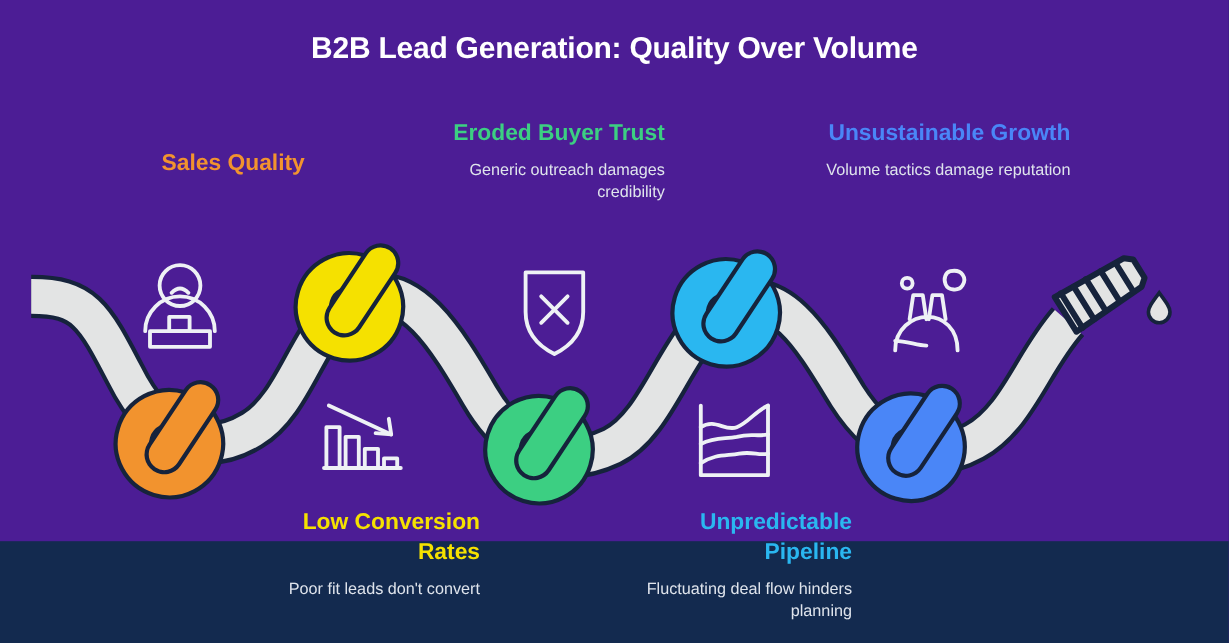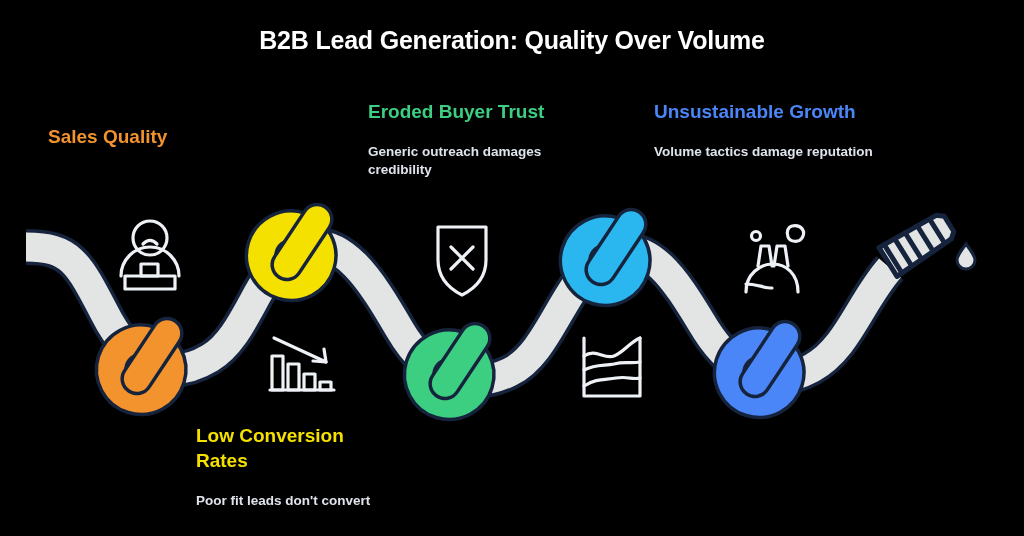"B2B Lead Generation: Quality Over" #stage { background: #000000 -> #4c1d95; height: 536px -> 451px }
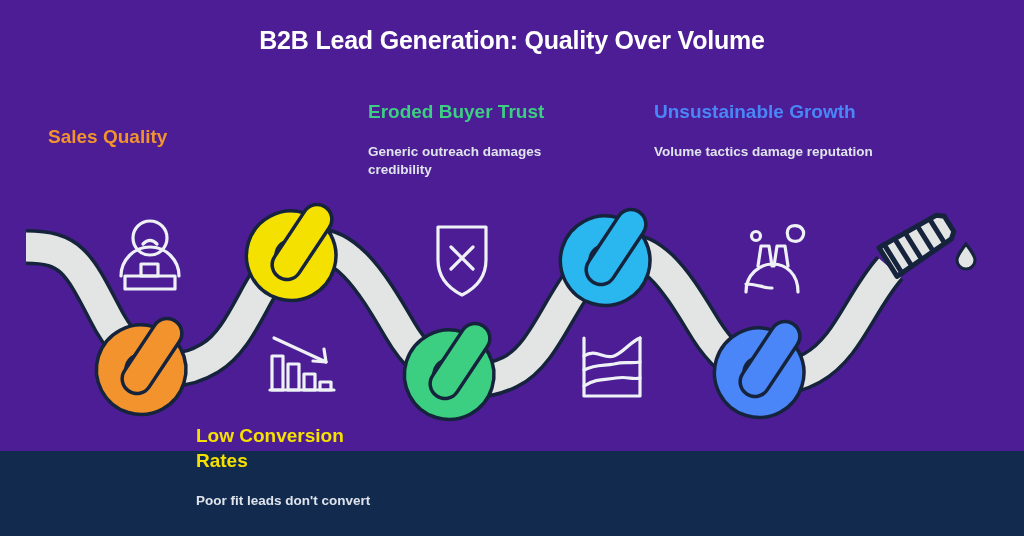"Eroded Buyer Trust" .label-block { text-align: left -> right }
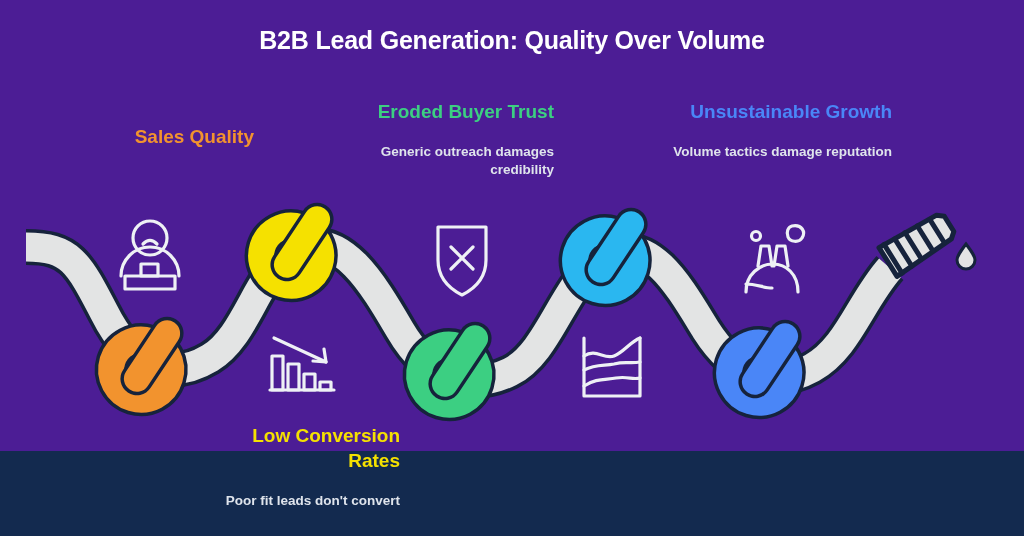"Generic outreach damages credibility" .label-desc { font-weight: bold -> normal; margin-top: 19px -> 9px }
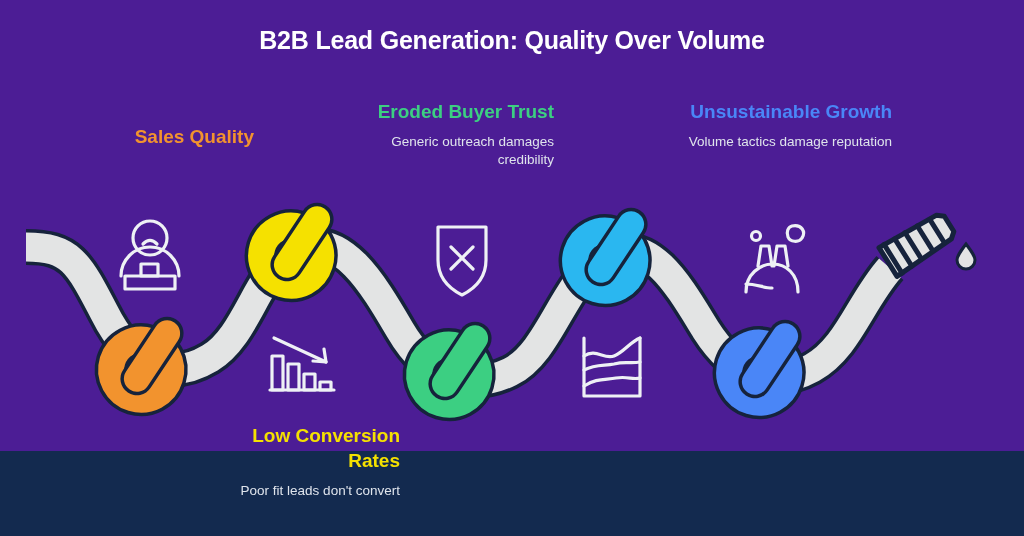"Unpredictable Pipeline" div.label-block { html: none -> <div> <div>Unpredictable Pipeline</div> <div>Fluctuating deal flow hinders planning</div> </div> }
